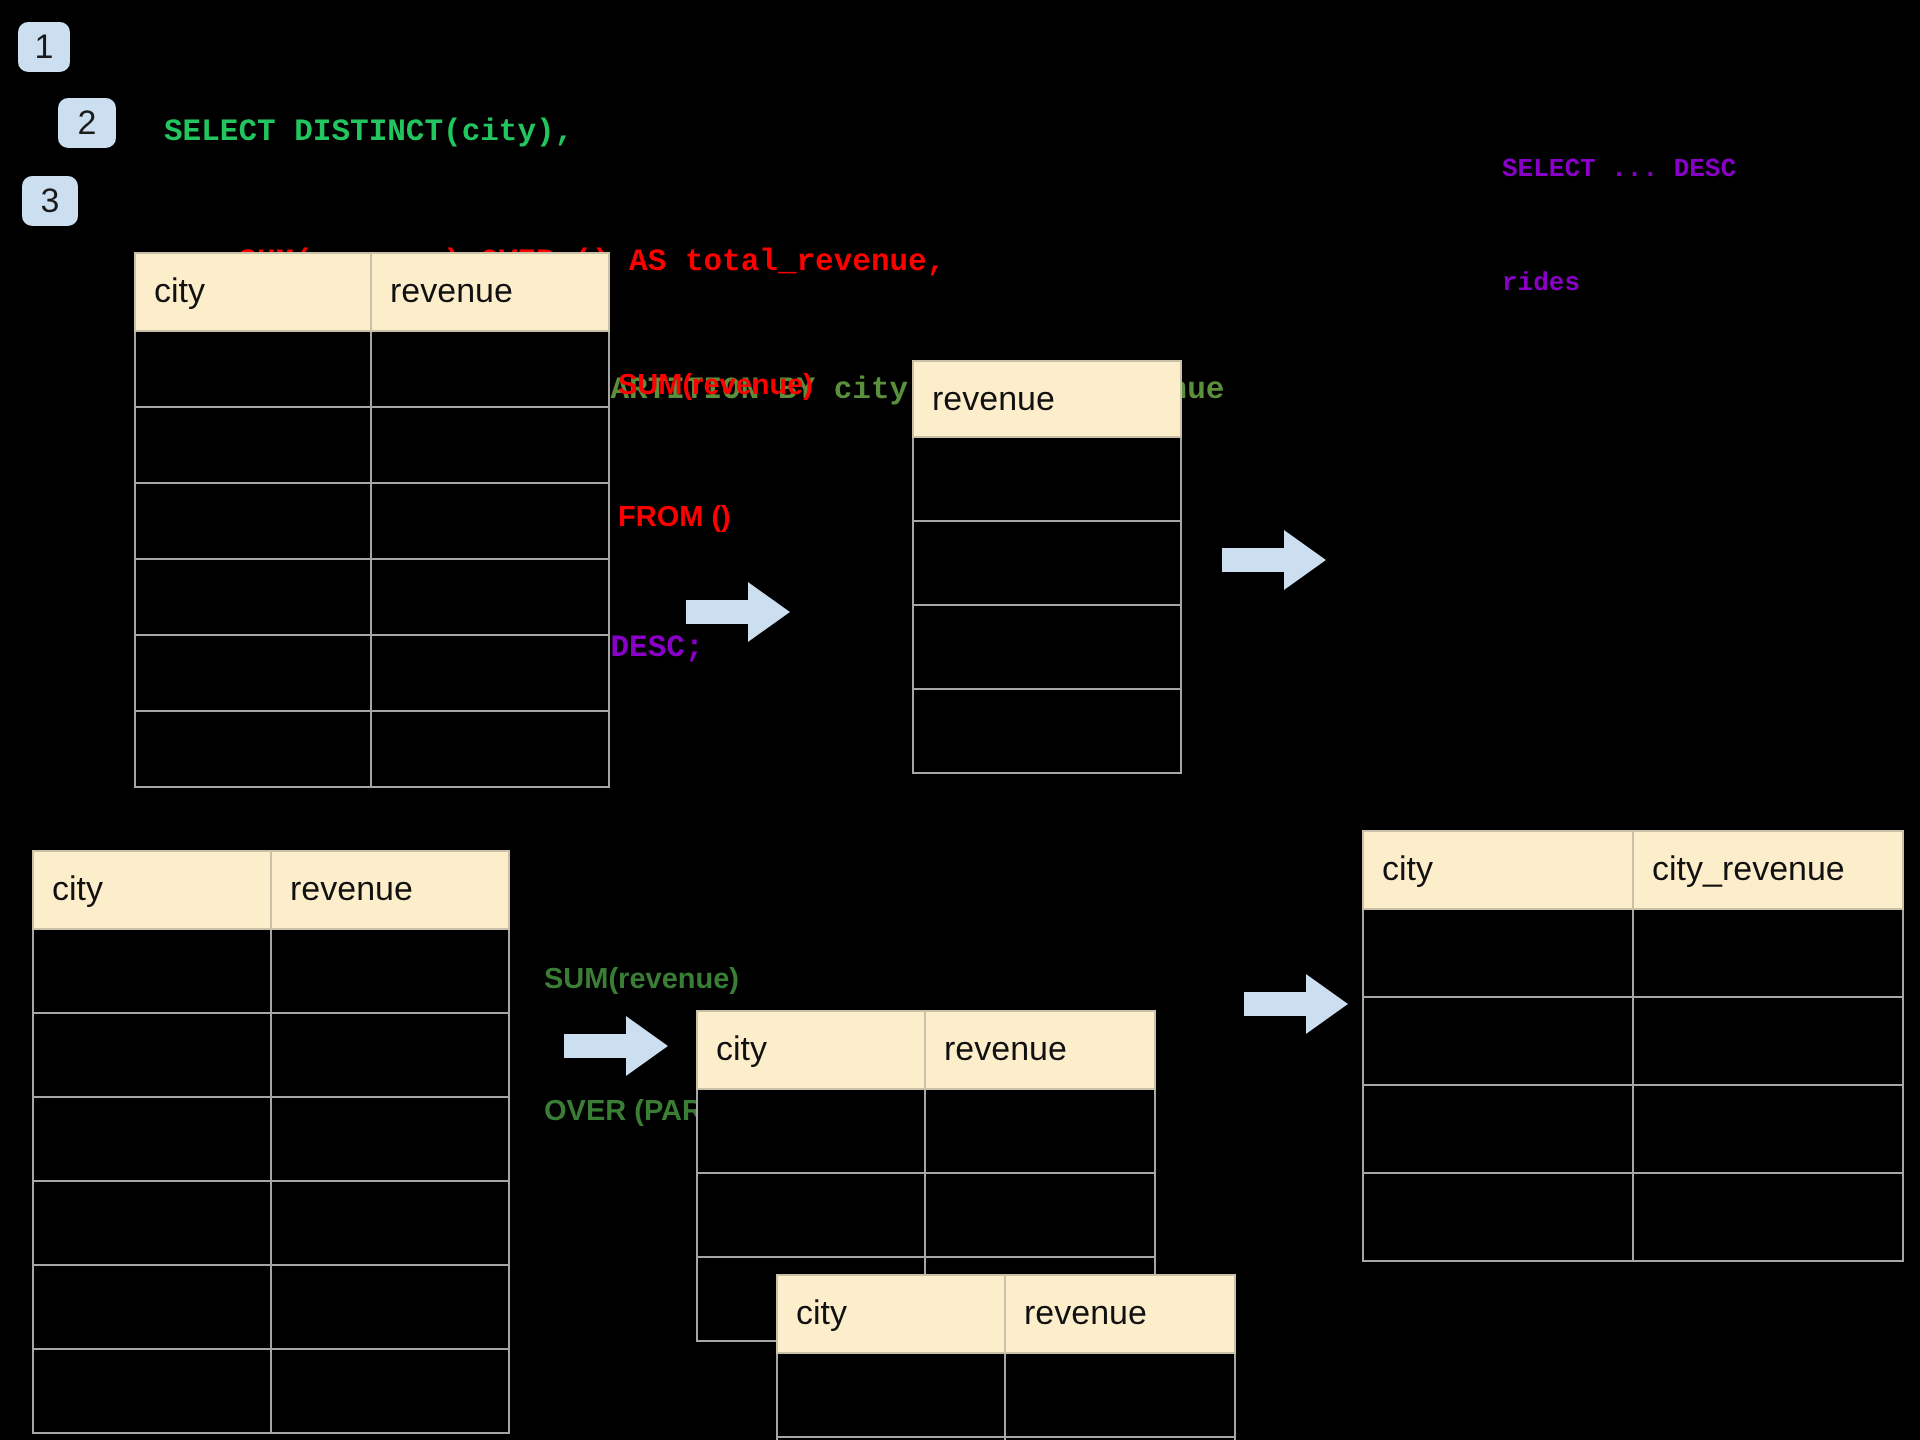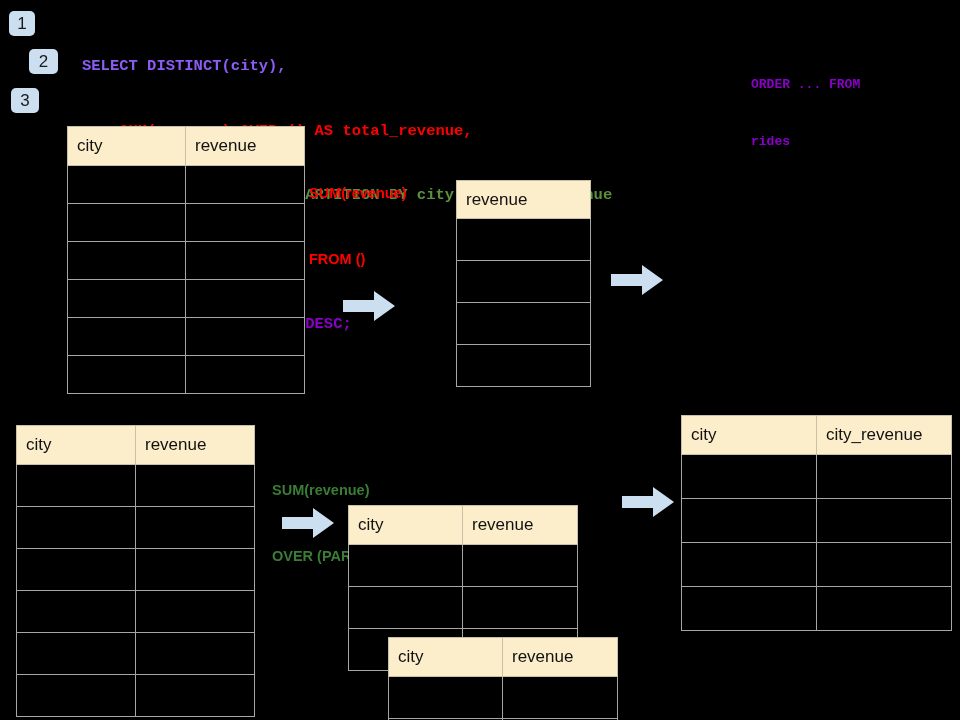"SELECT DISTINCT(city)," div.sql-line { color: #8b5cf6 -> #22c55e }
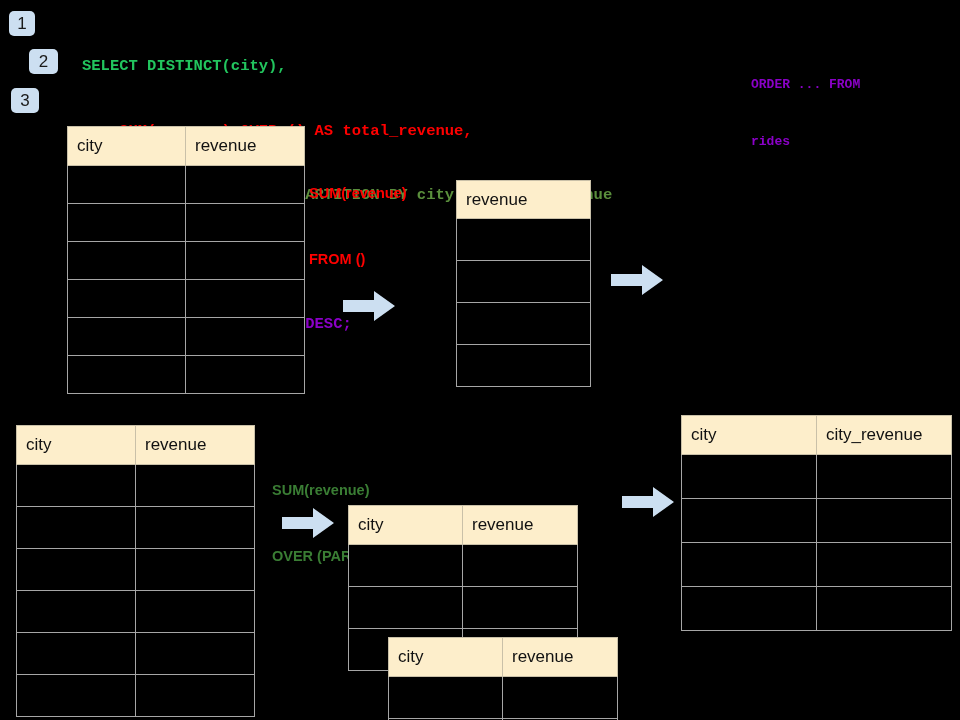"ORDER ... FROM" div { text: ORDER ... FROM -> SELECT ... DESC }
